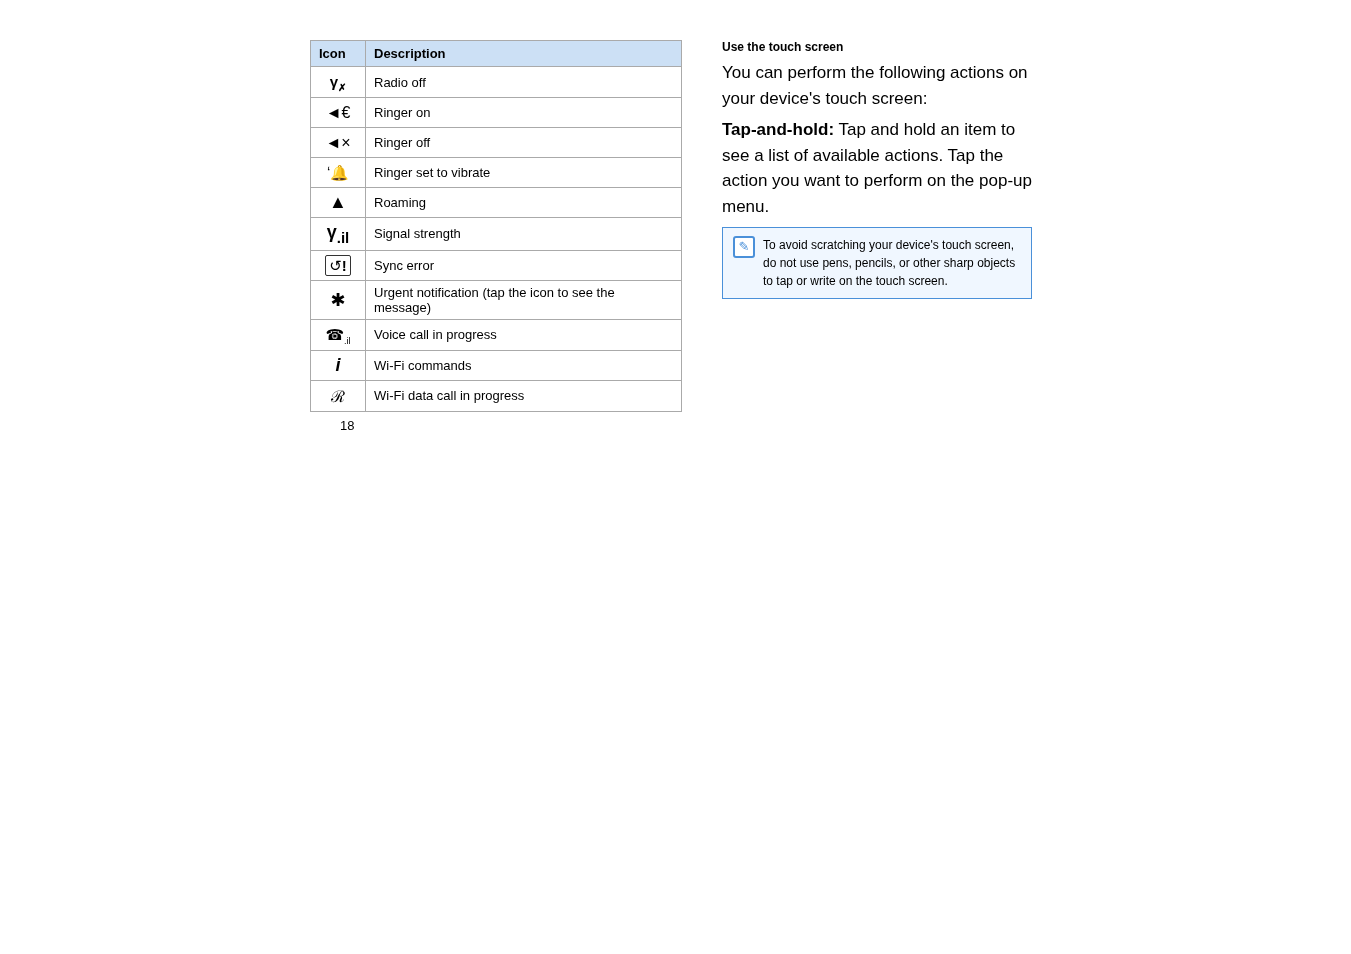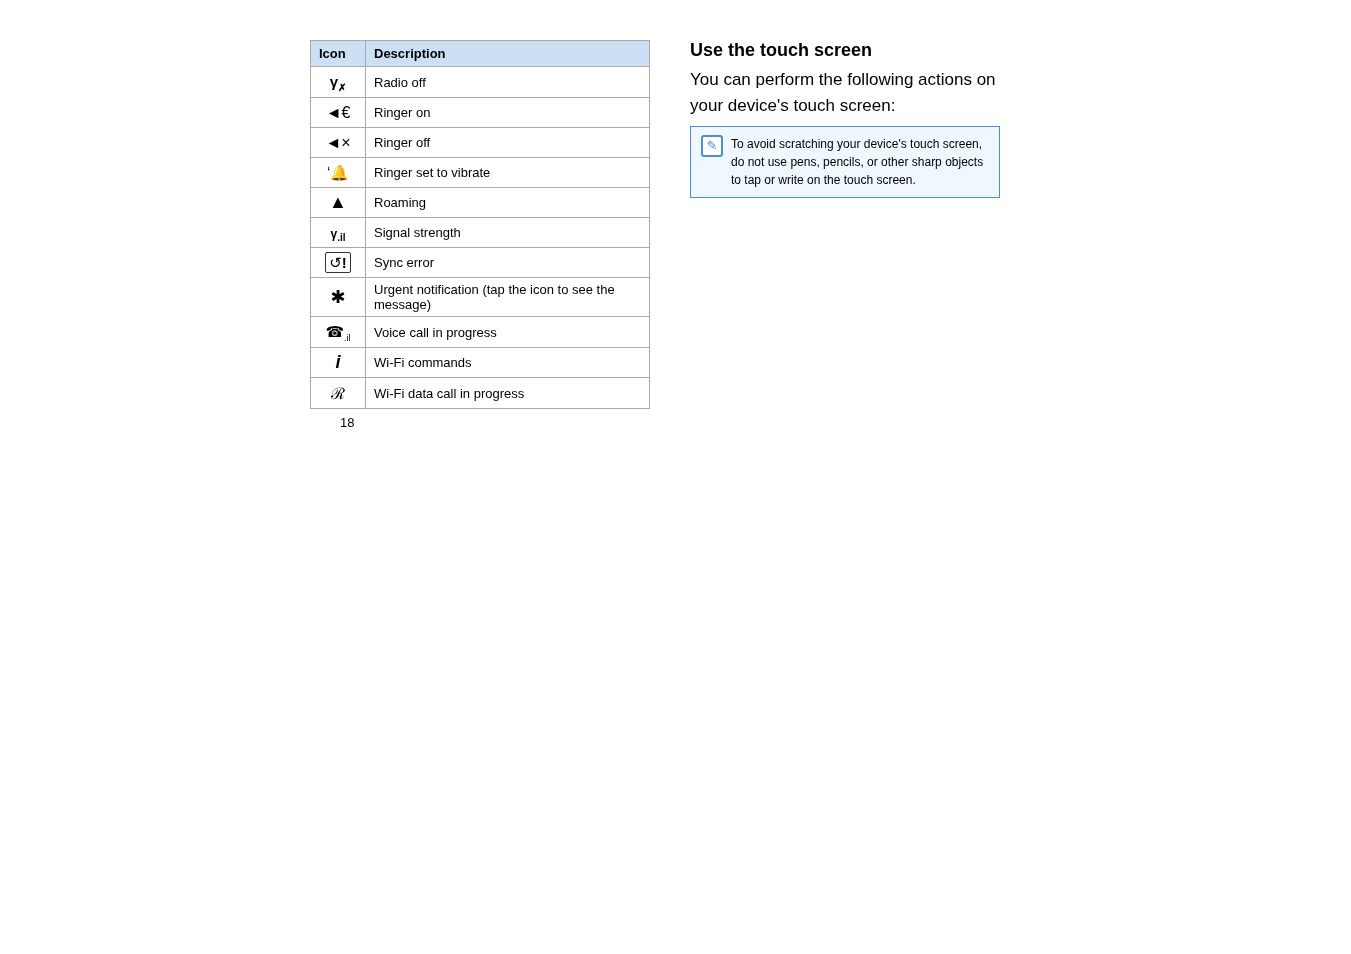"Icon" .icon-table { width: 340px -> 372px }
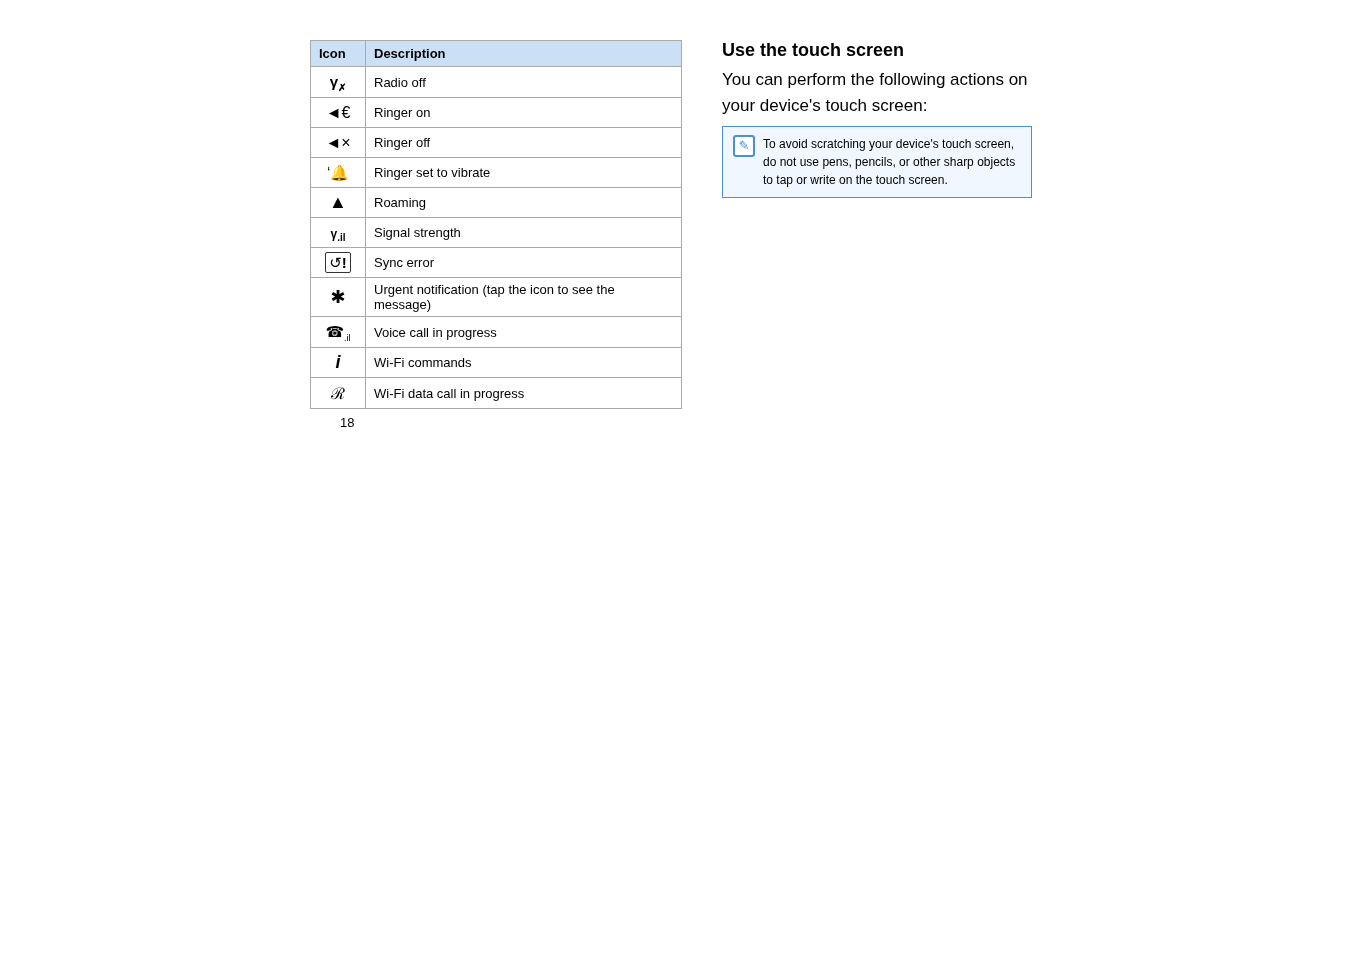"Use the touch screen" .section-title { font-size: 18px -> 12px }
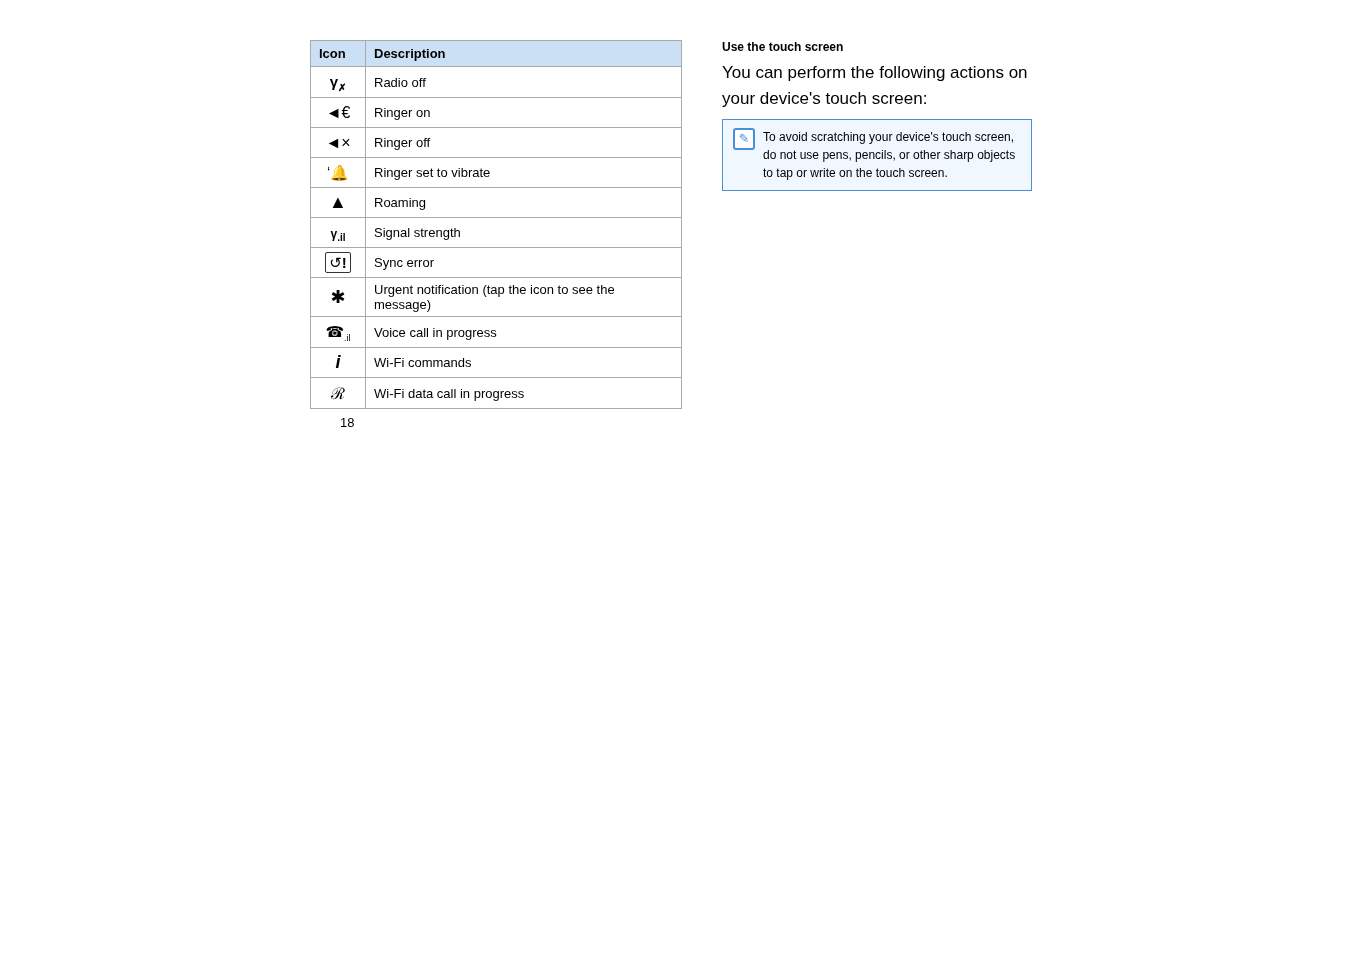"Tap-and-hold: Tap and hold an" div.section-text { html: none -> <div><strong>Tap-and-hold:</strong> Tap and hold an item to see a list of available actions. Tap the action you want to perform on the pop-up menu.</div> }
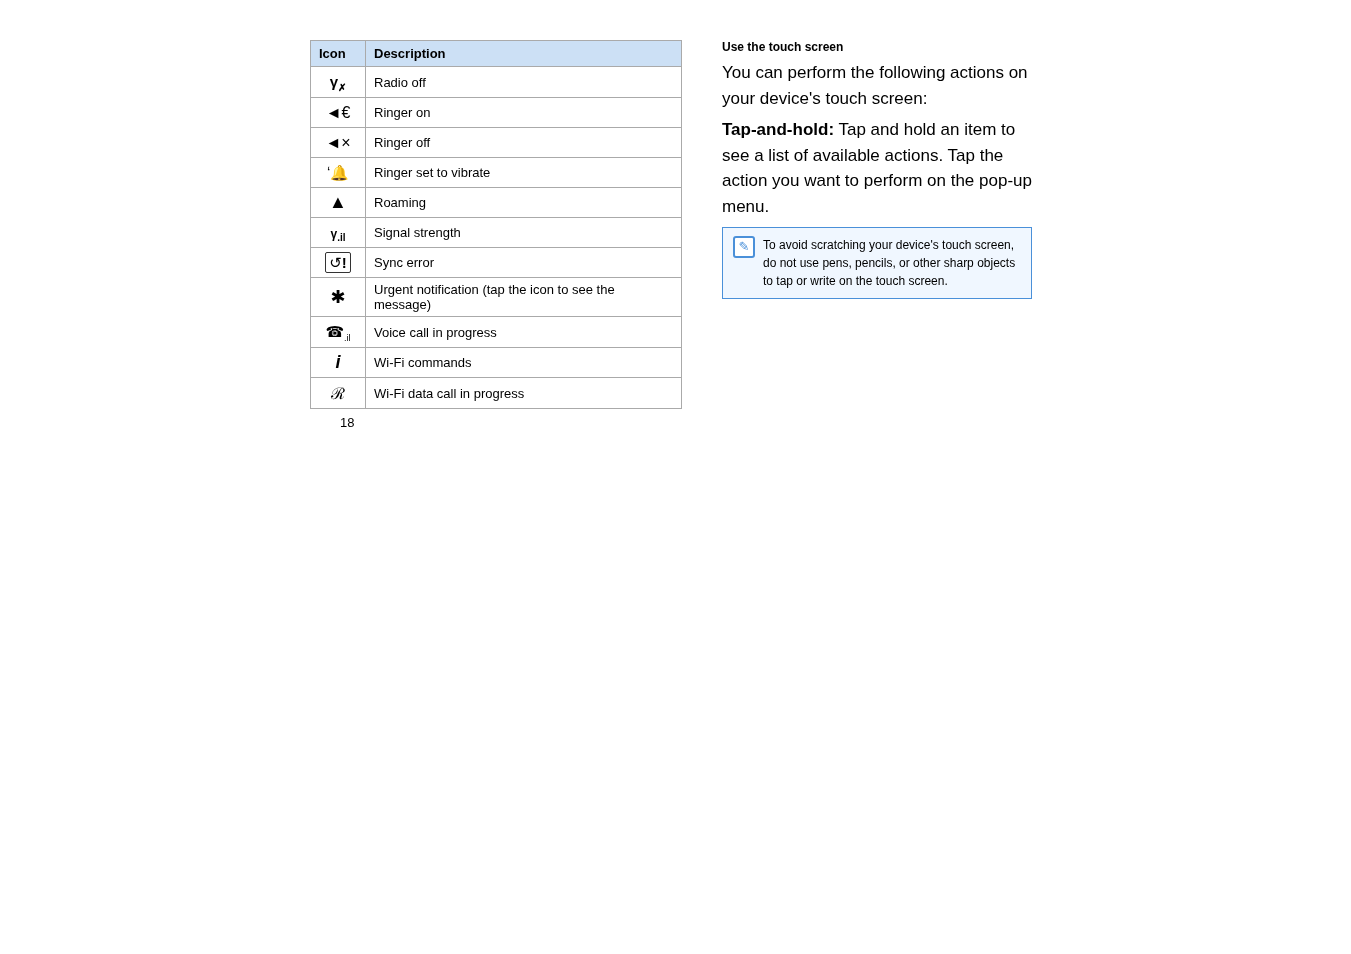"γ.il" span { font-size: 12px -> 18px }
